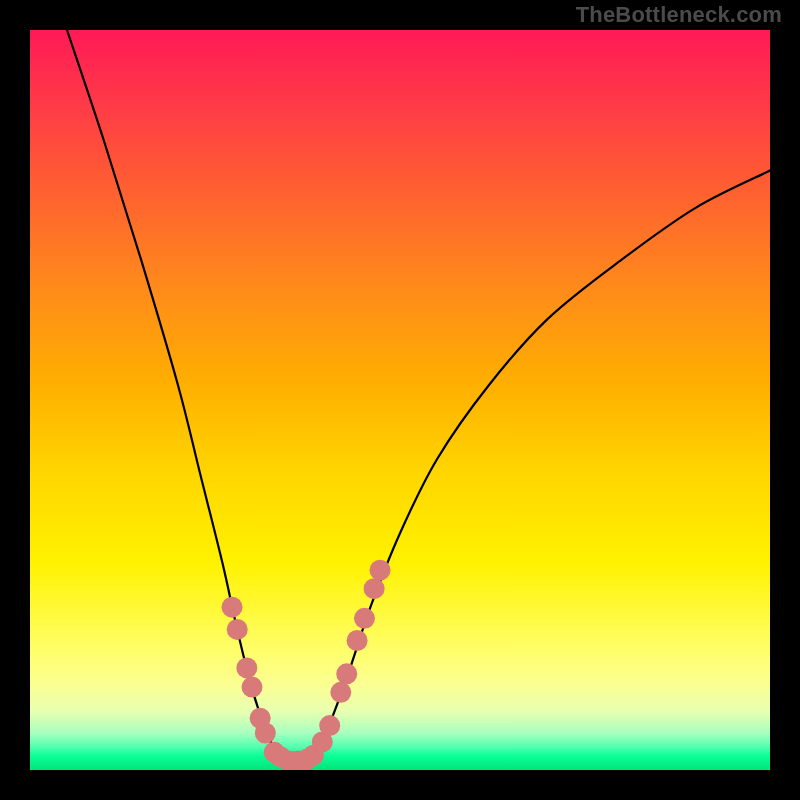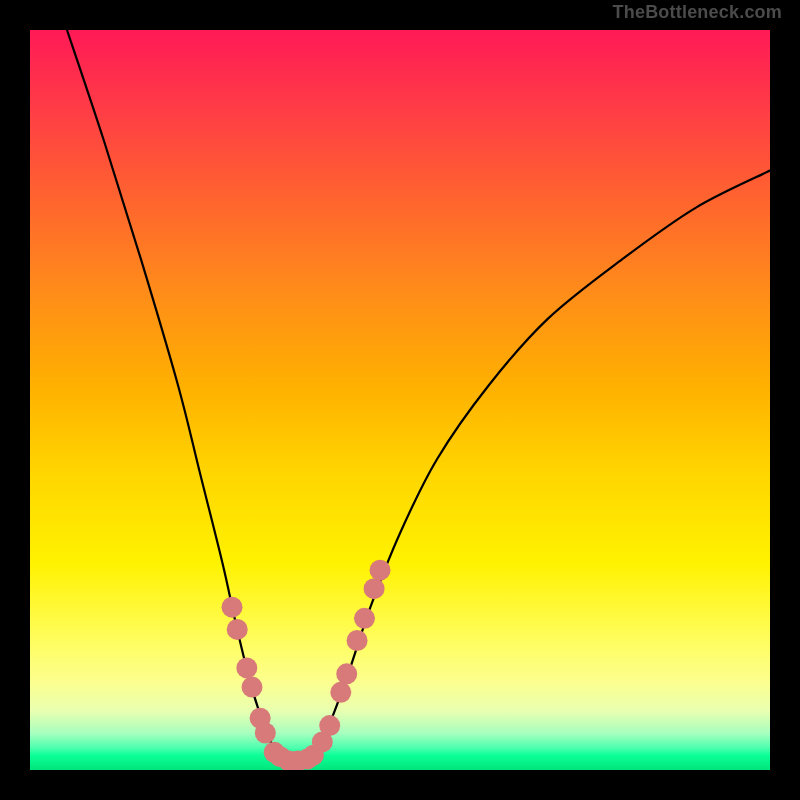"TheBottleneck.com" .watermark { font-size: 18px -> 22px }
